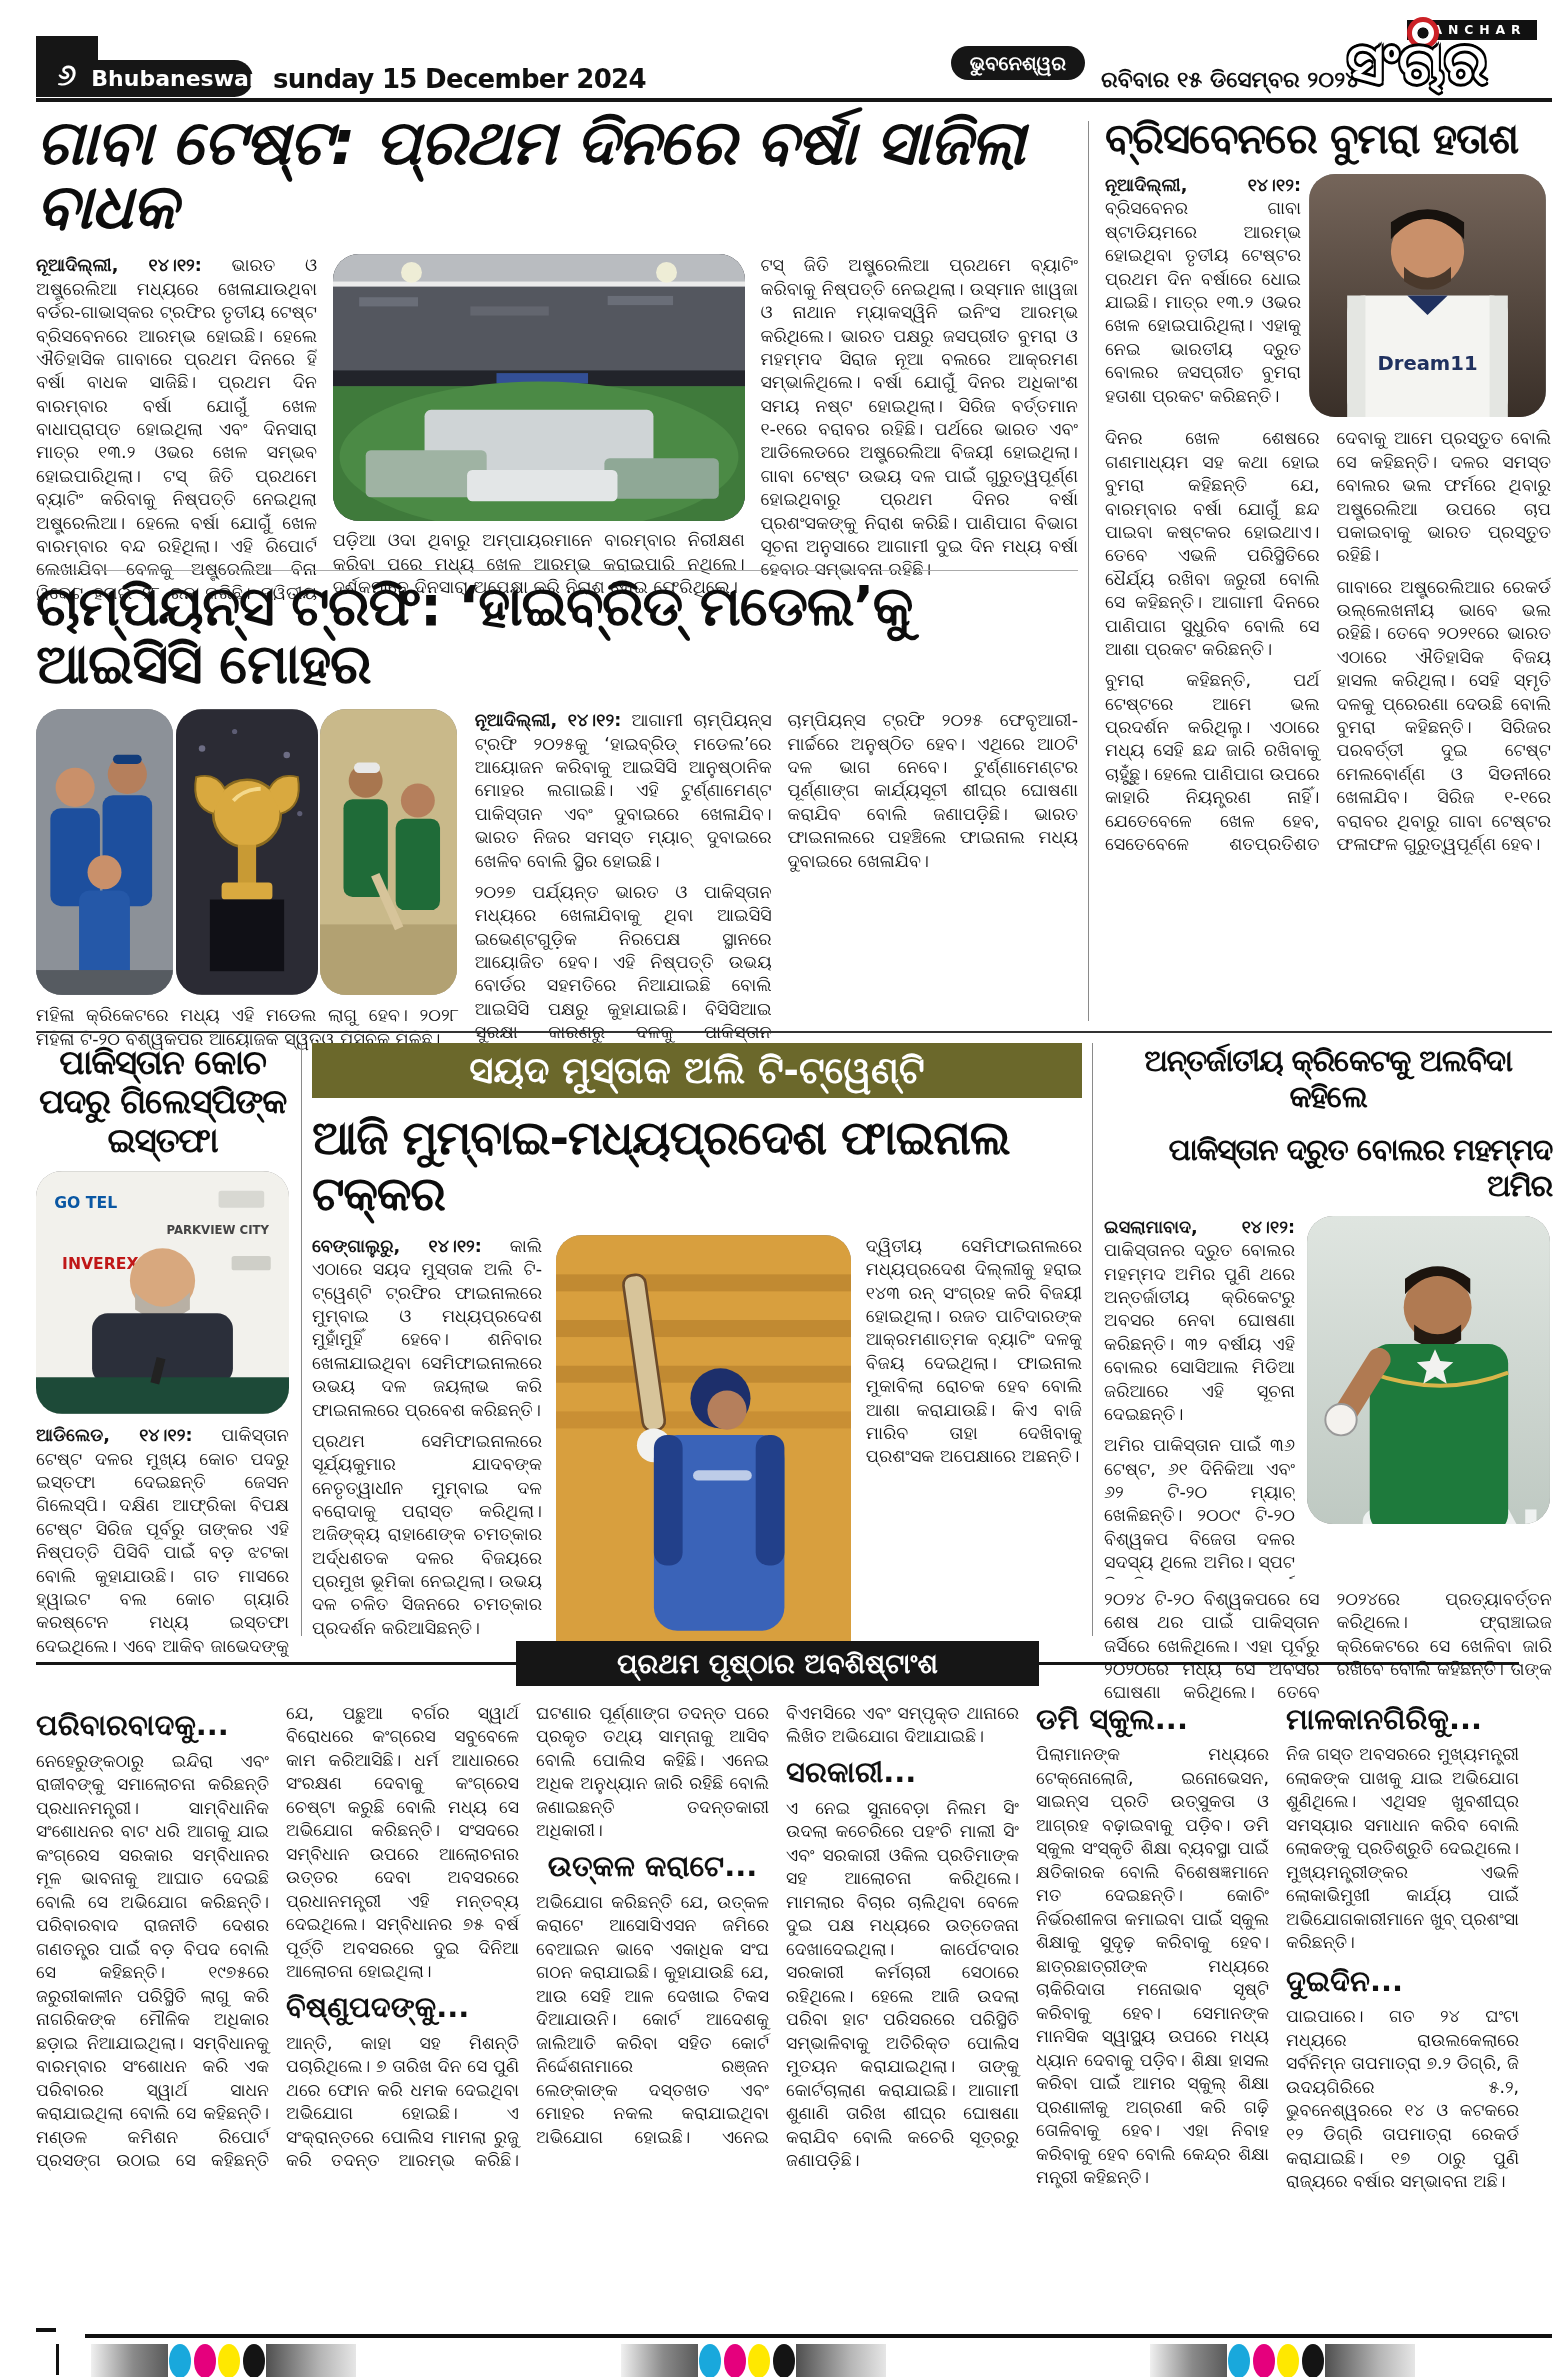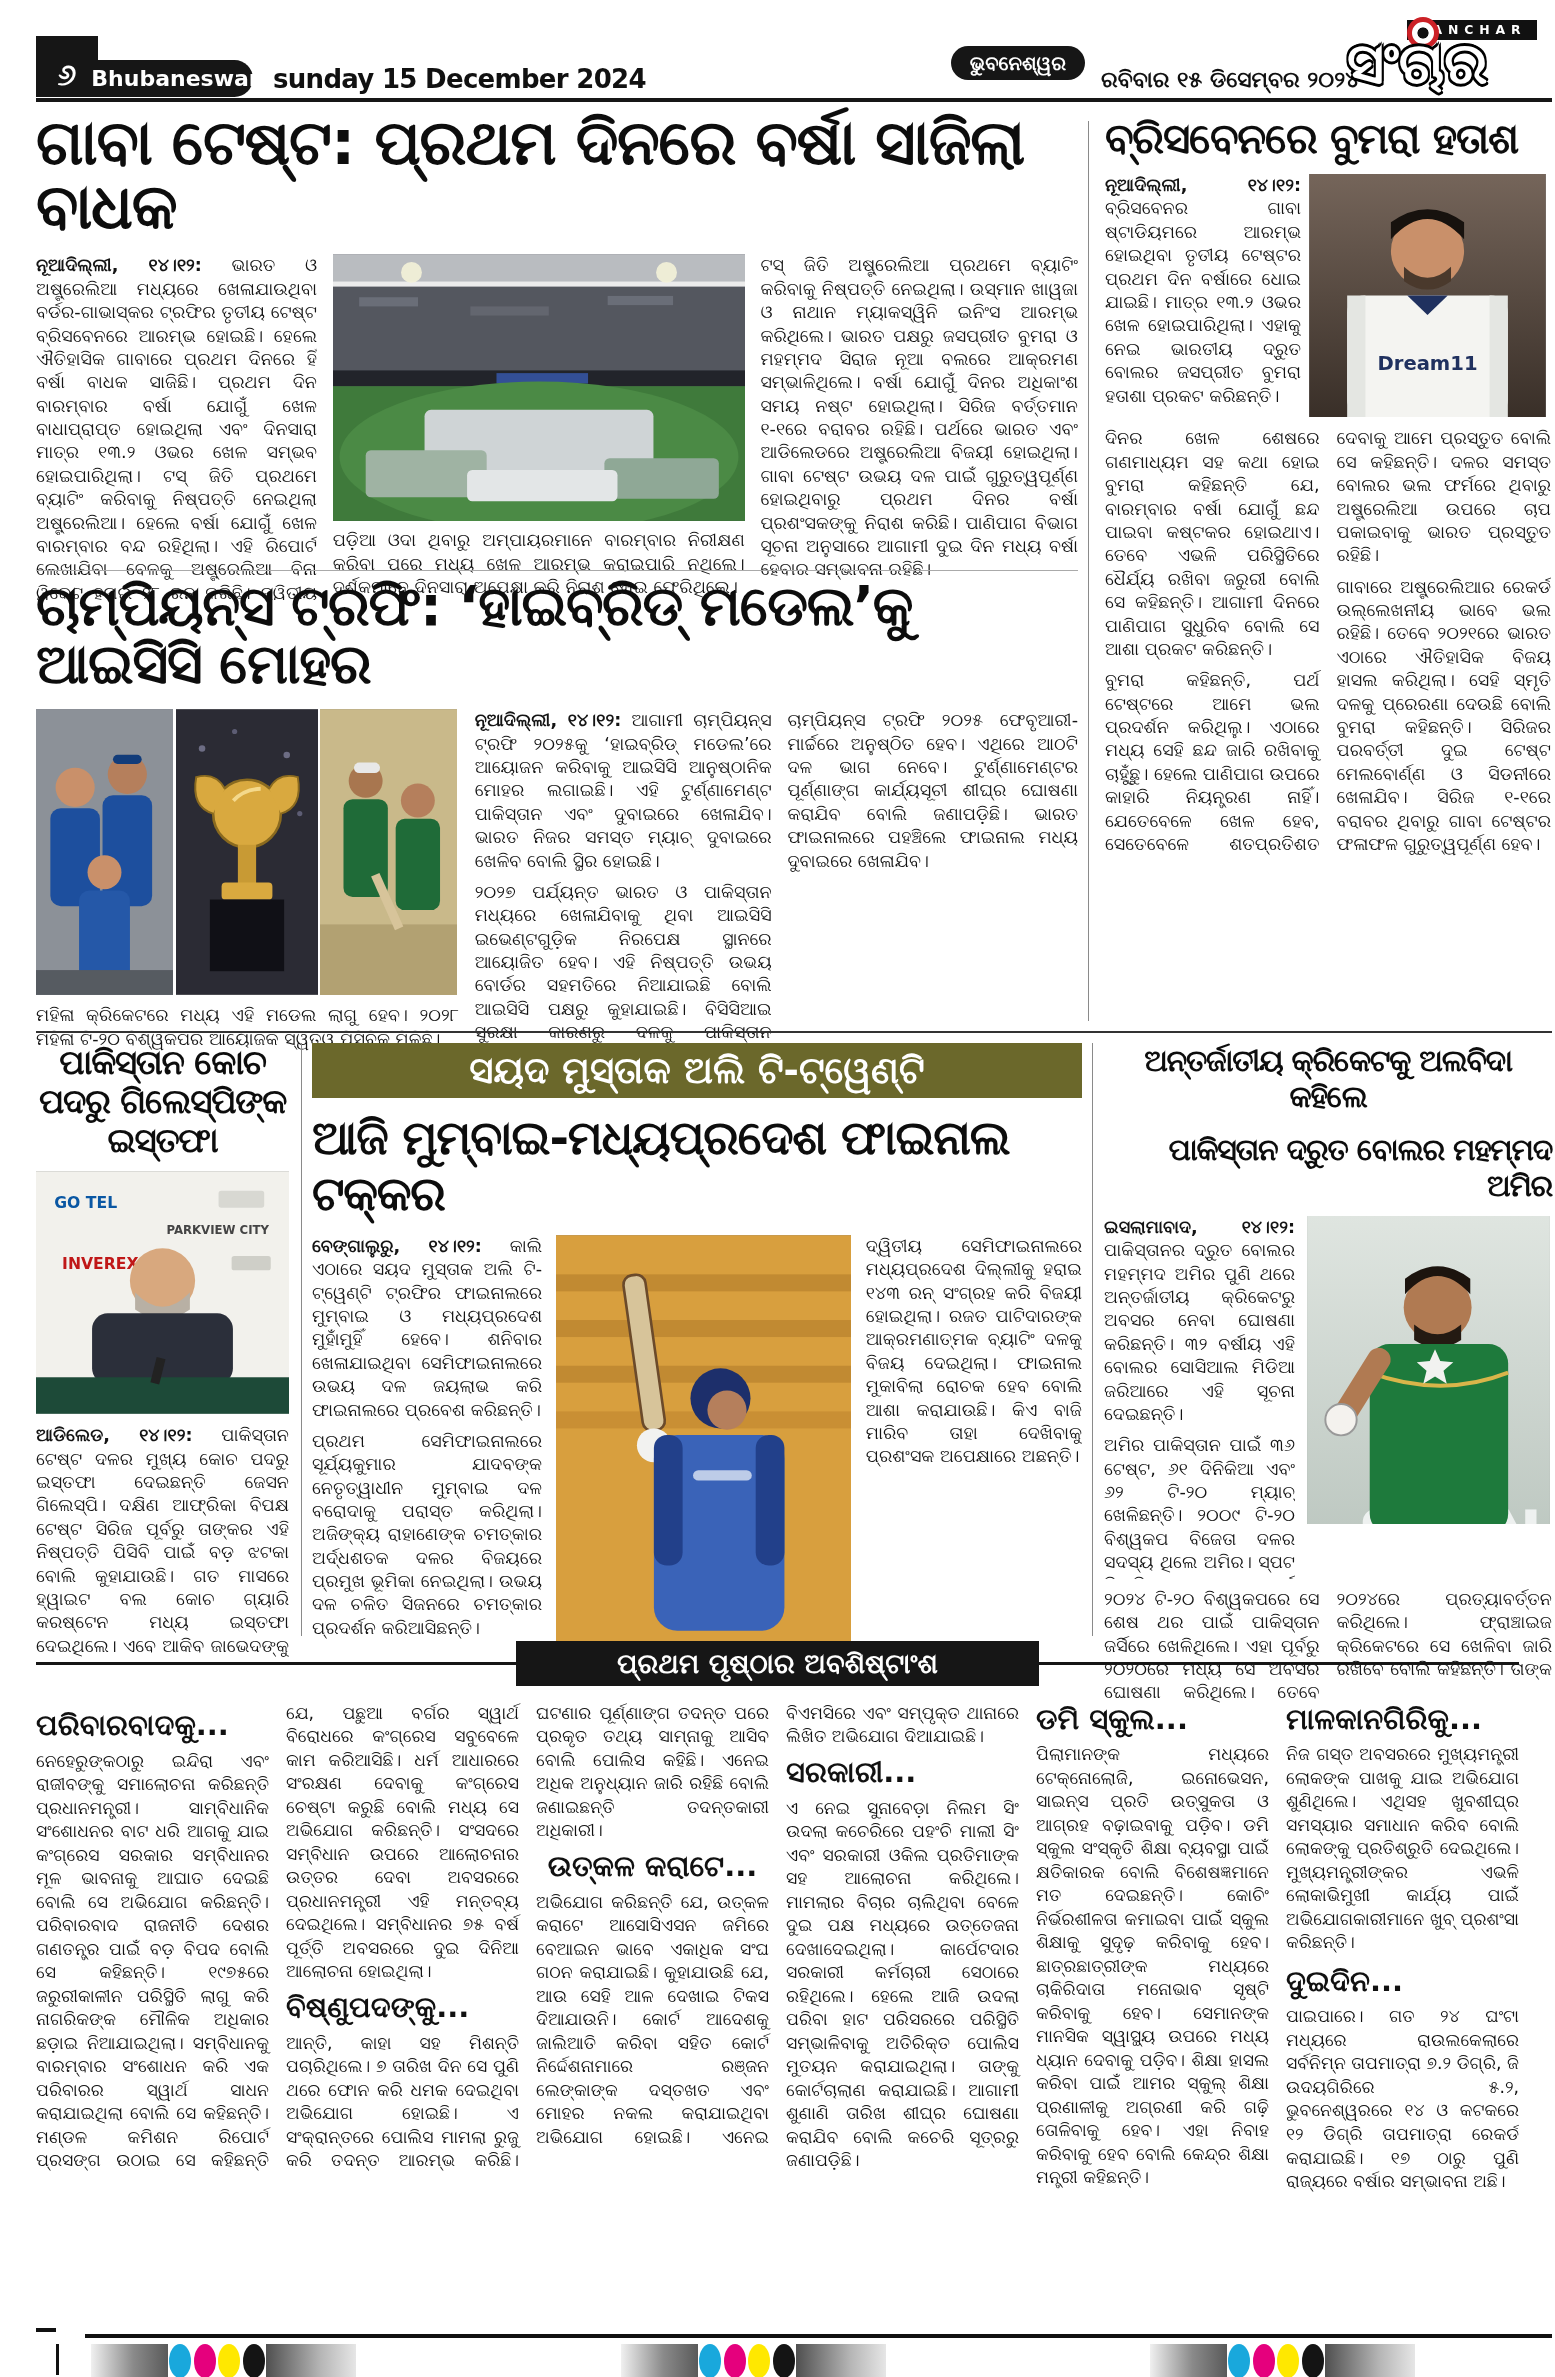"ଗାବା ଟେଷ୍ଟ: ପ୍ରଥମ ଦିନରେ ବର୍ଷା" .hl-xl { font-style: none -> italic }
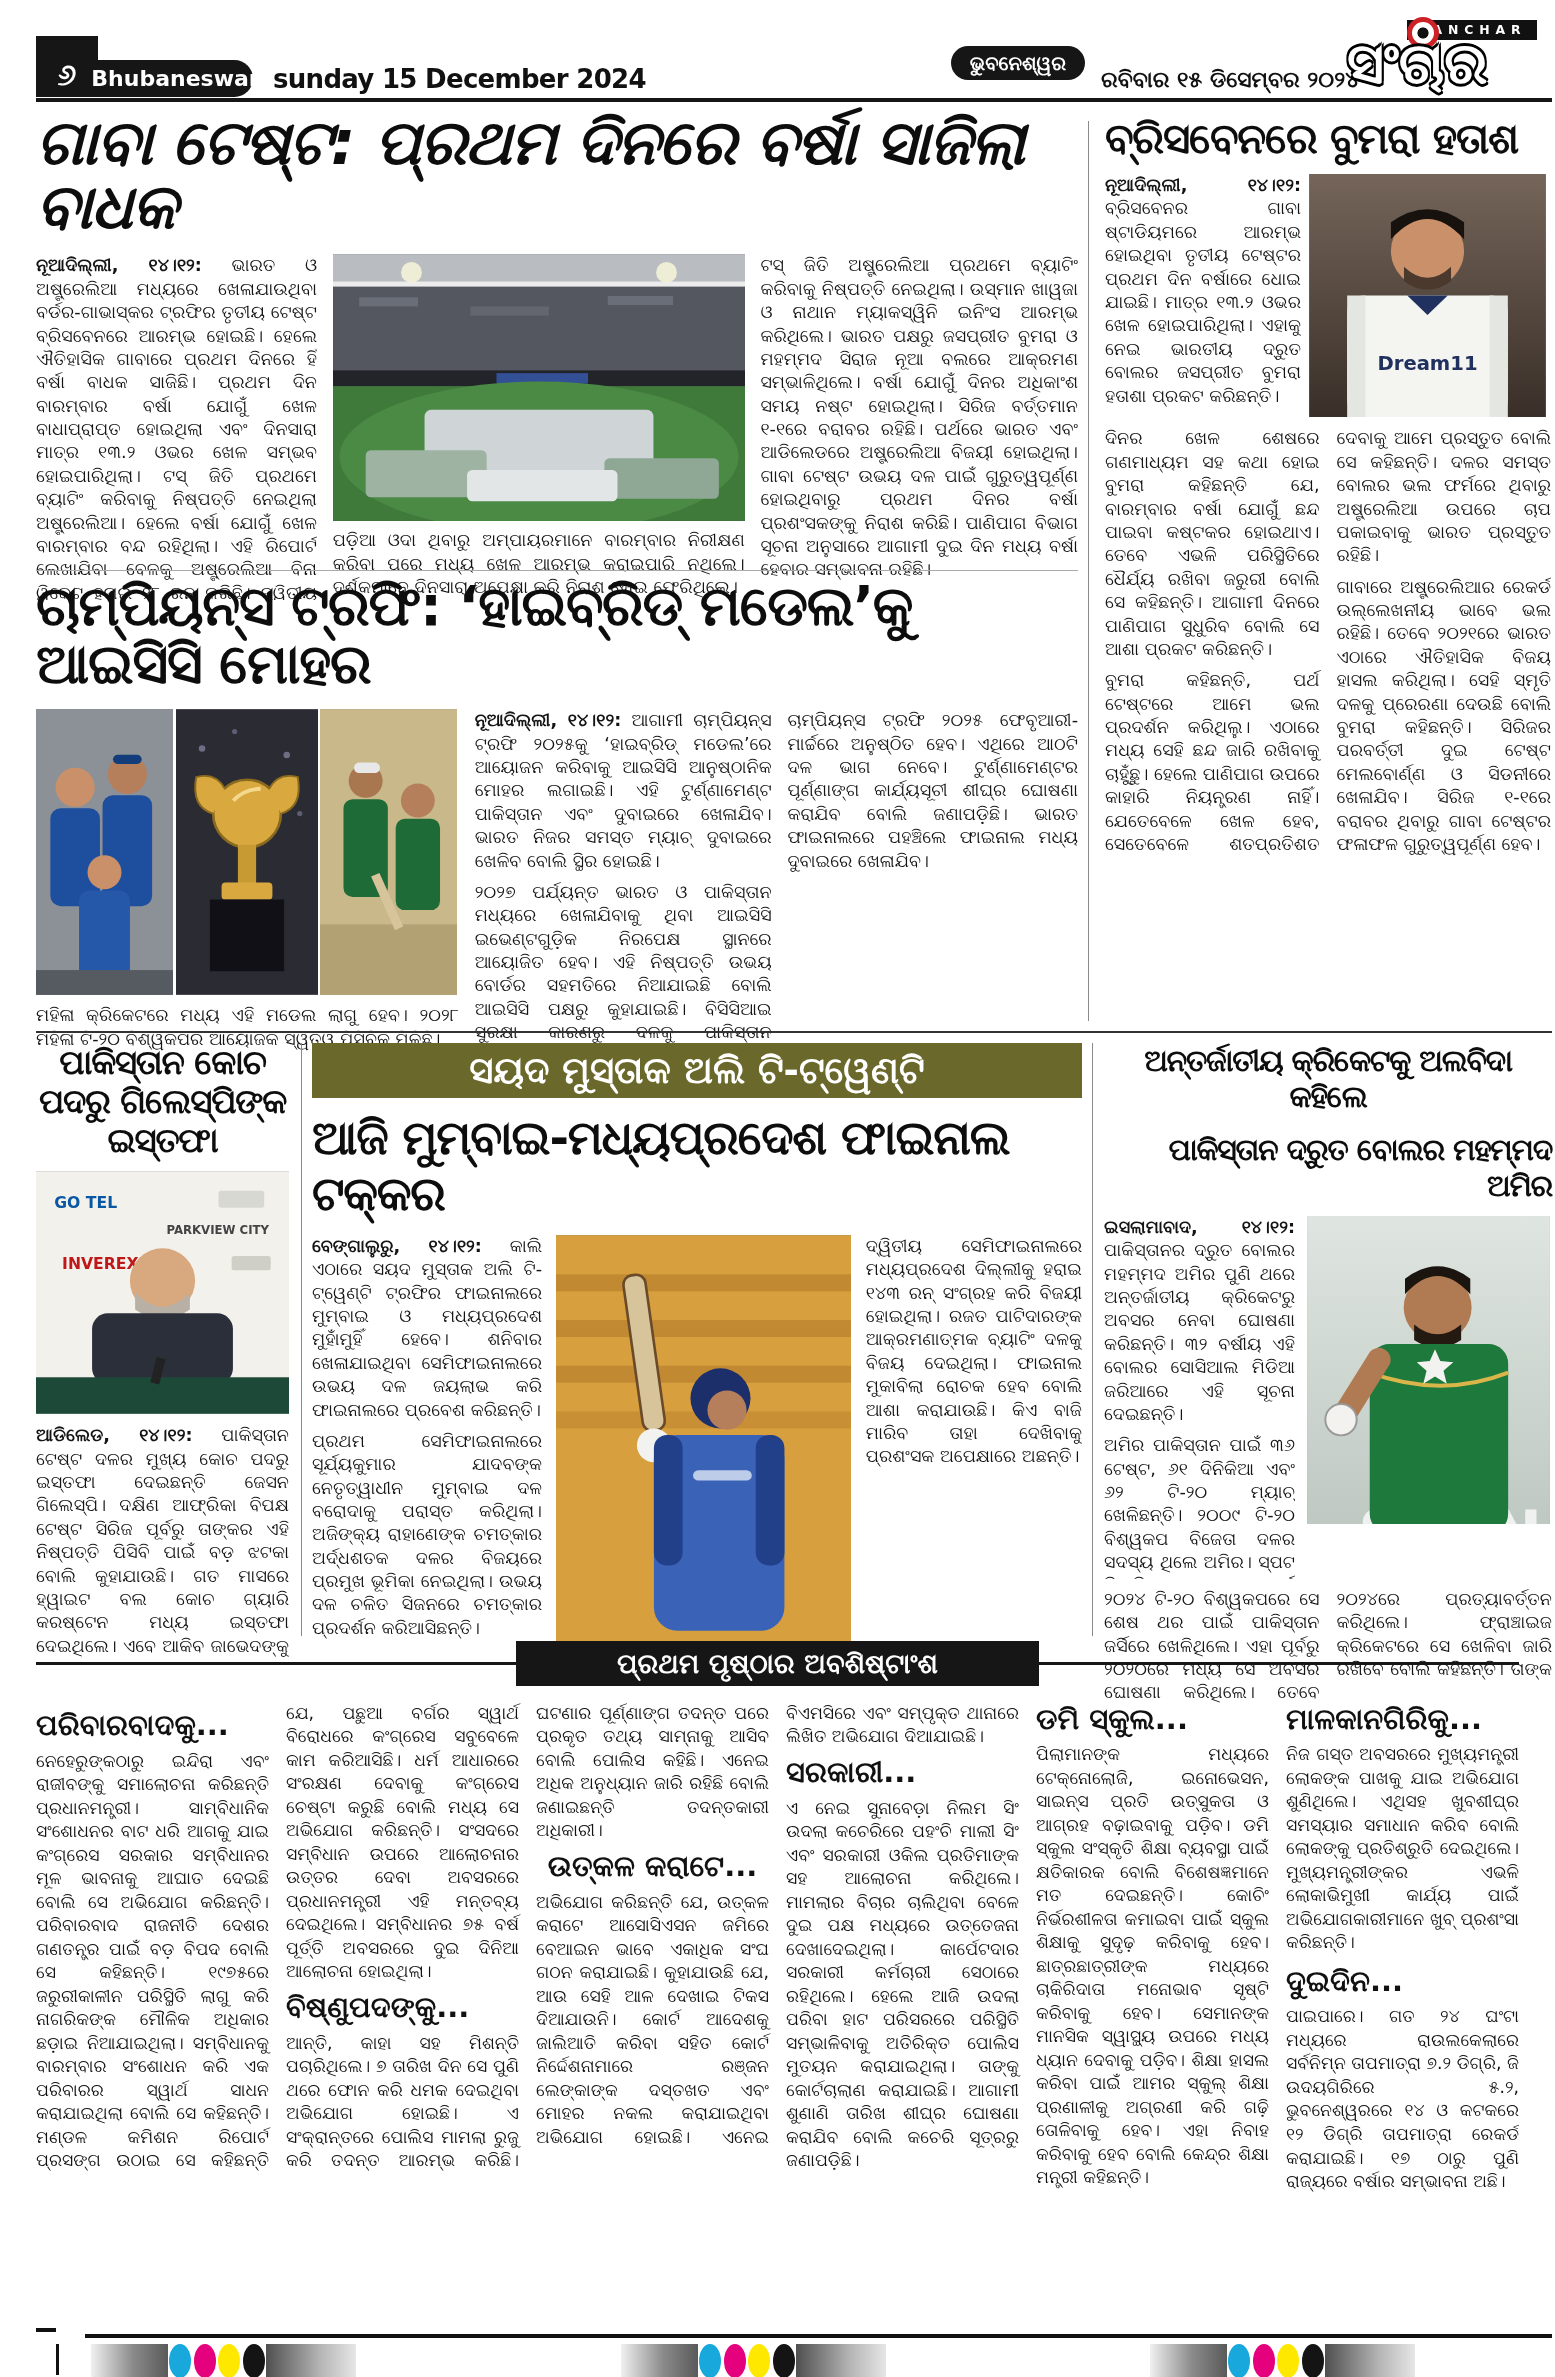"Dream11" .photo { border-radius: none -> 26px }
